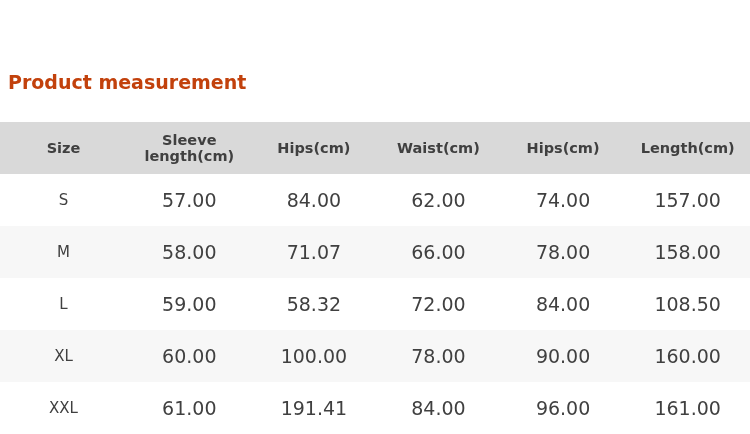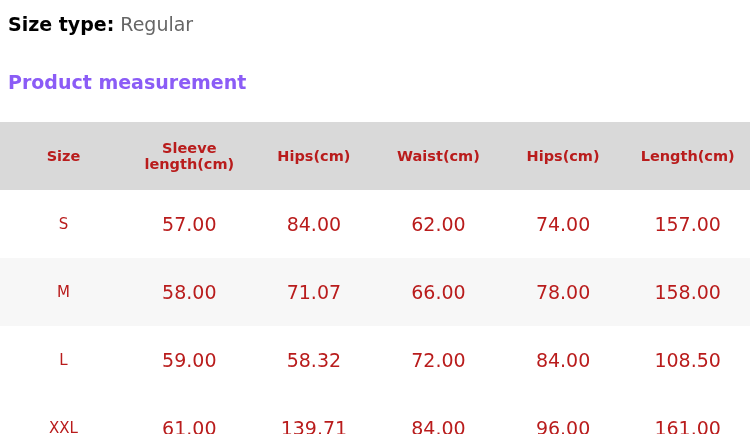"Size type: Regular" div.size-type-line { html: <div> <span>Size type:</span><span>Regular</span> </div> -> none }
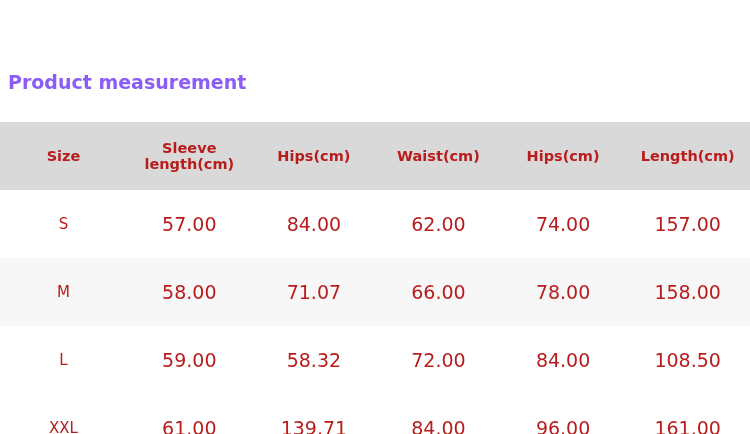"Product measurement" .section-heading { color: #8b5cf6 -> #c2410c }
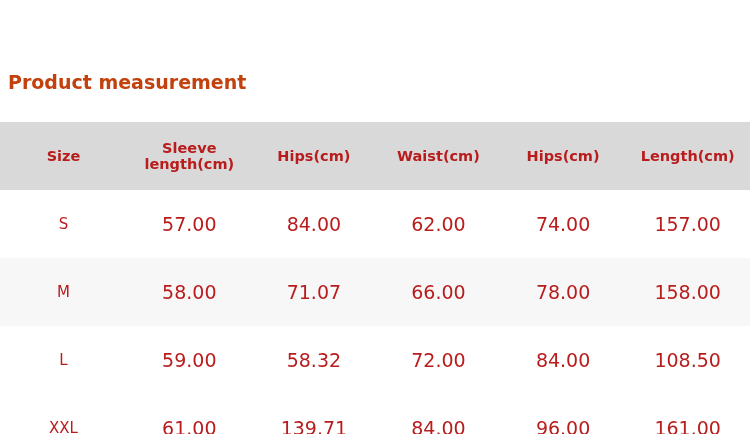"Size" .measure-table th, .measure-table td { color: #b91c1c -> #404040; padding: 8px -> 0 }
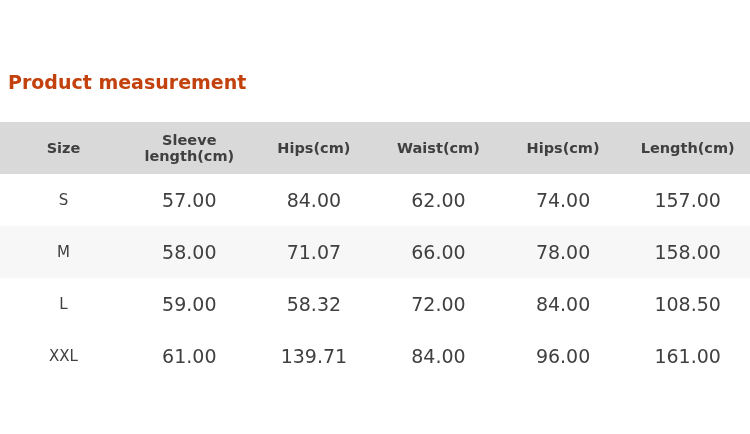"XL" tr.row-odd { html: none -> <tr> <td>XL</td> <td>60.00</td> <td>100.00</td> <td>78.00</td> <td>90.00</td> <td>160.00</td> </tr> }
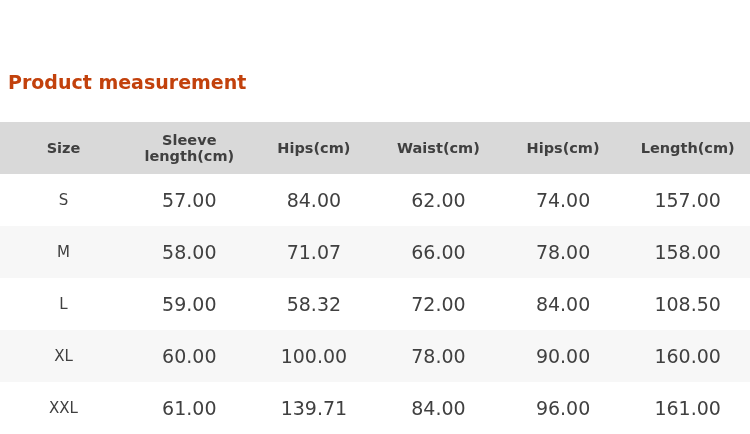"139.71" td { text: 139.71 -> 191.41 }
